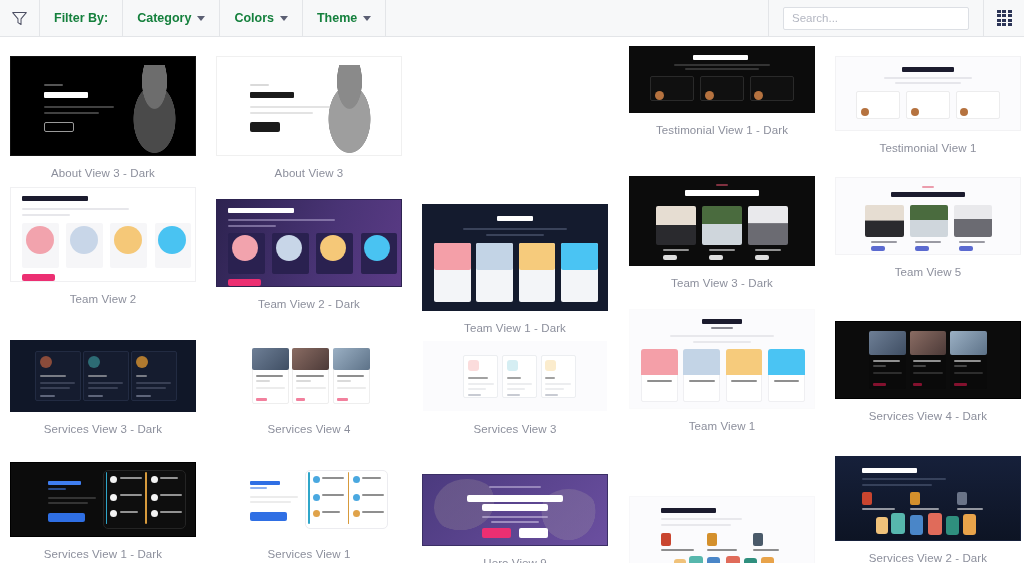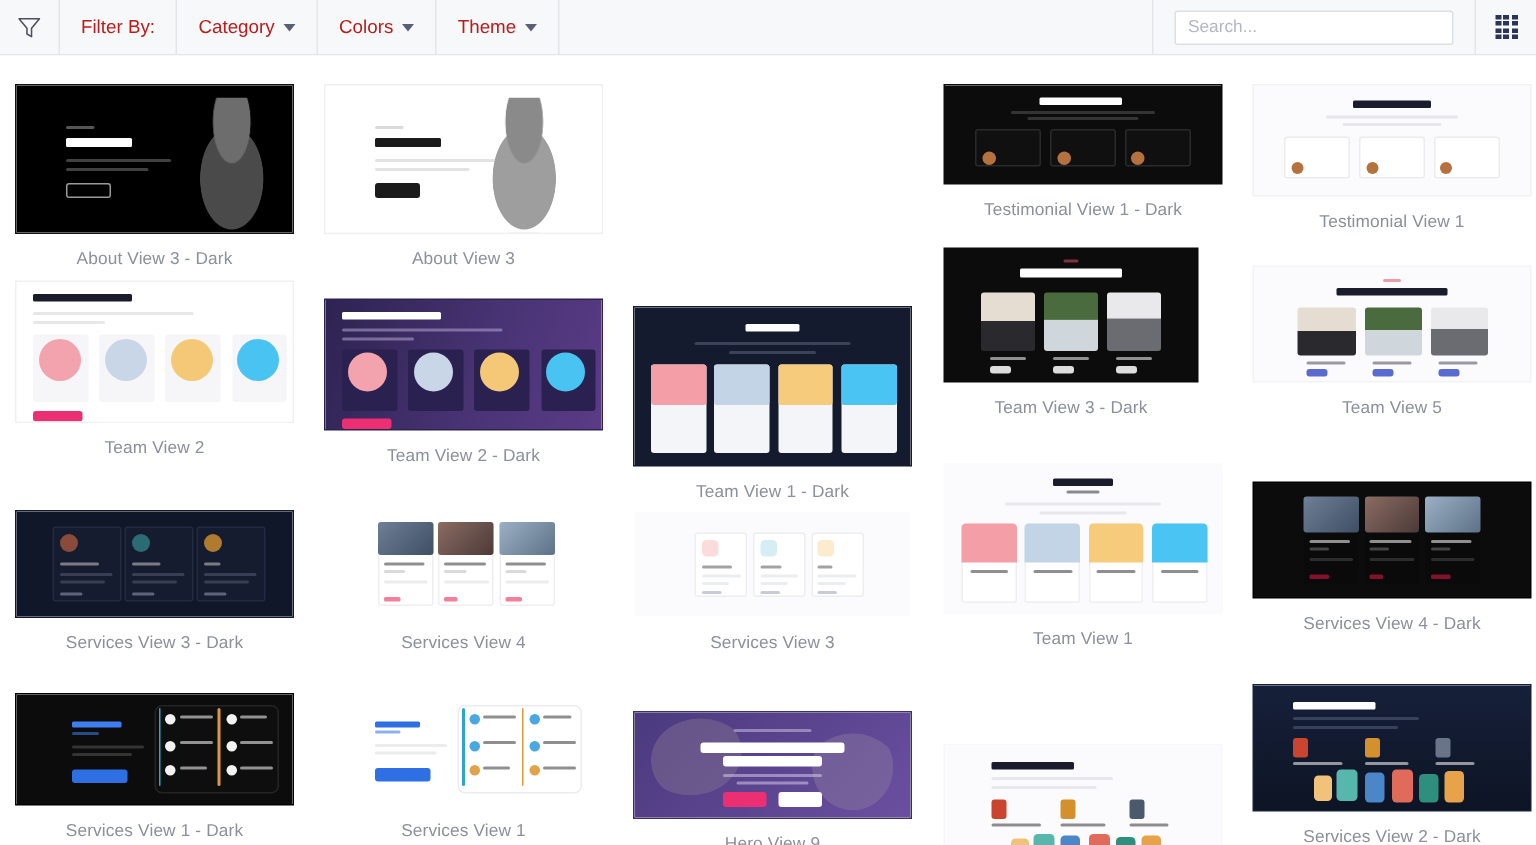"Filter By:" .tb-cell { color: #b91c1c -> #15803d; font-weight: none -> bold }
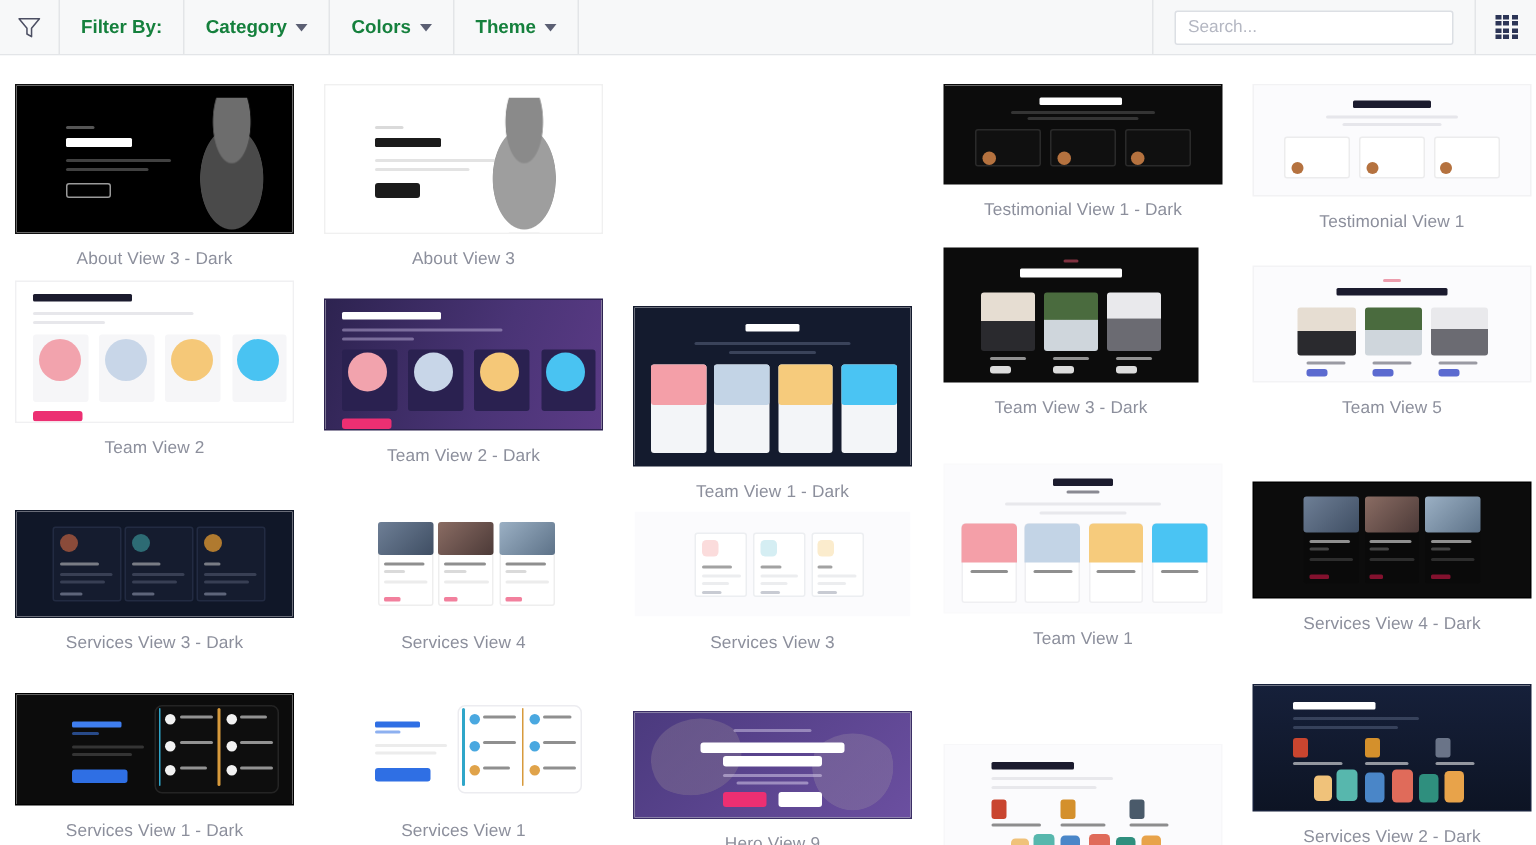"Testimonial View 1 - Dark" div.card { top: 19px -> 9px }
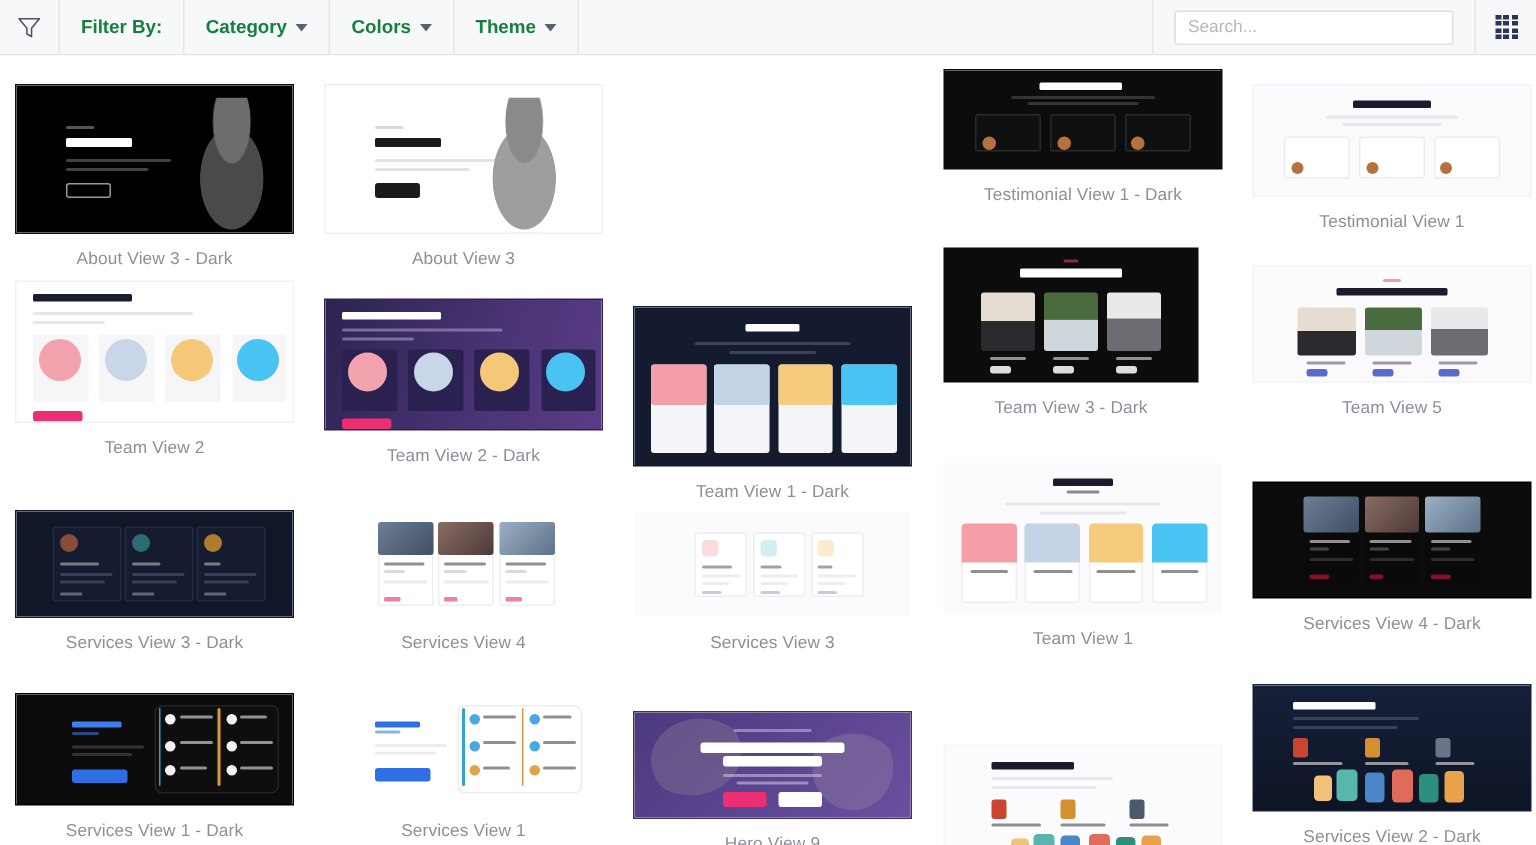"Team View 3 - Dark" div.card { top: 128px -> 139px; width: 170px -> 186px }
